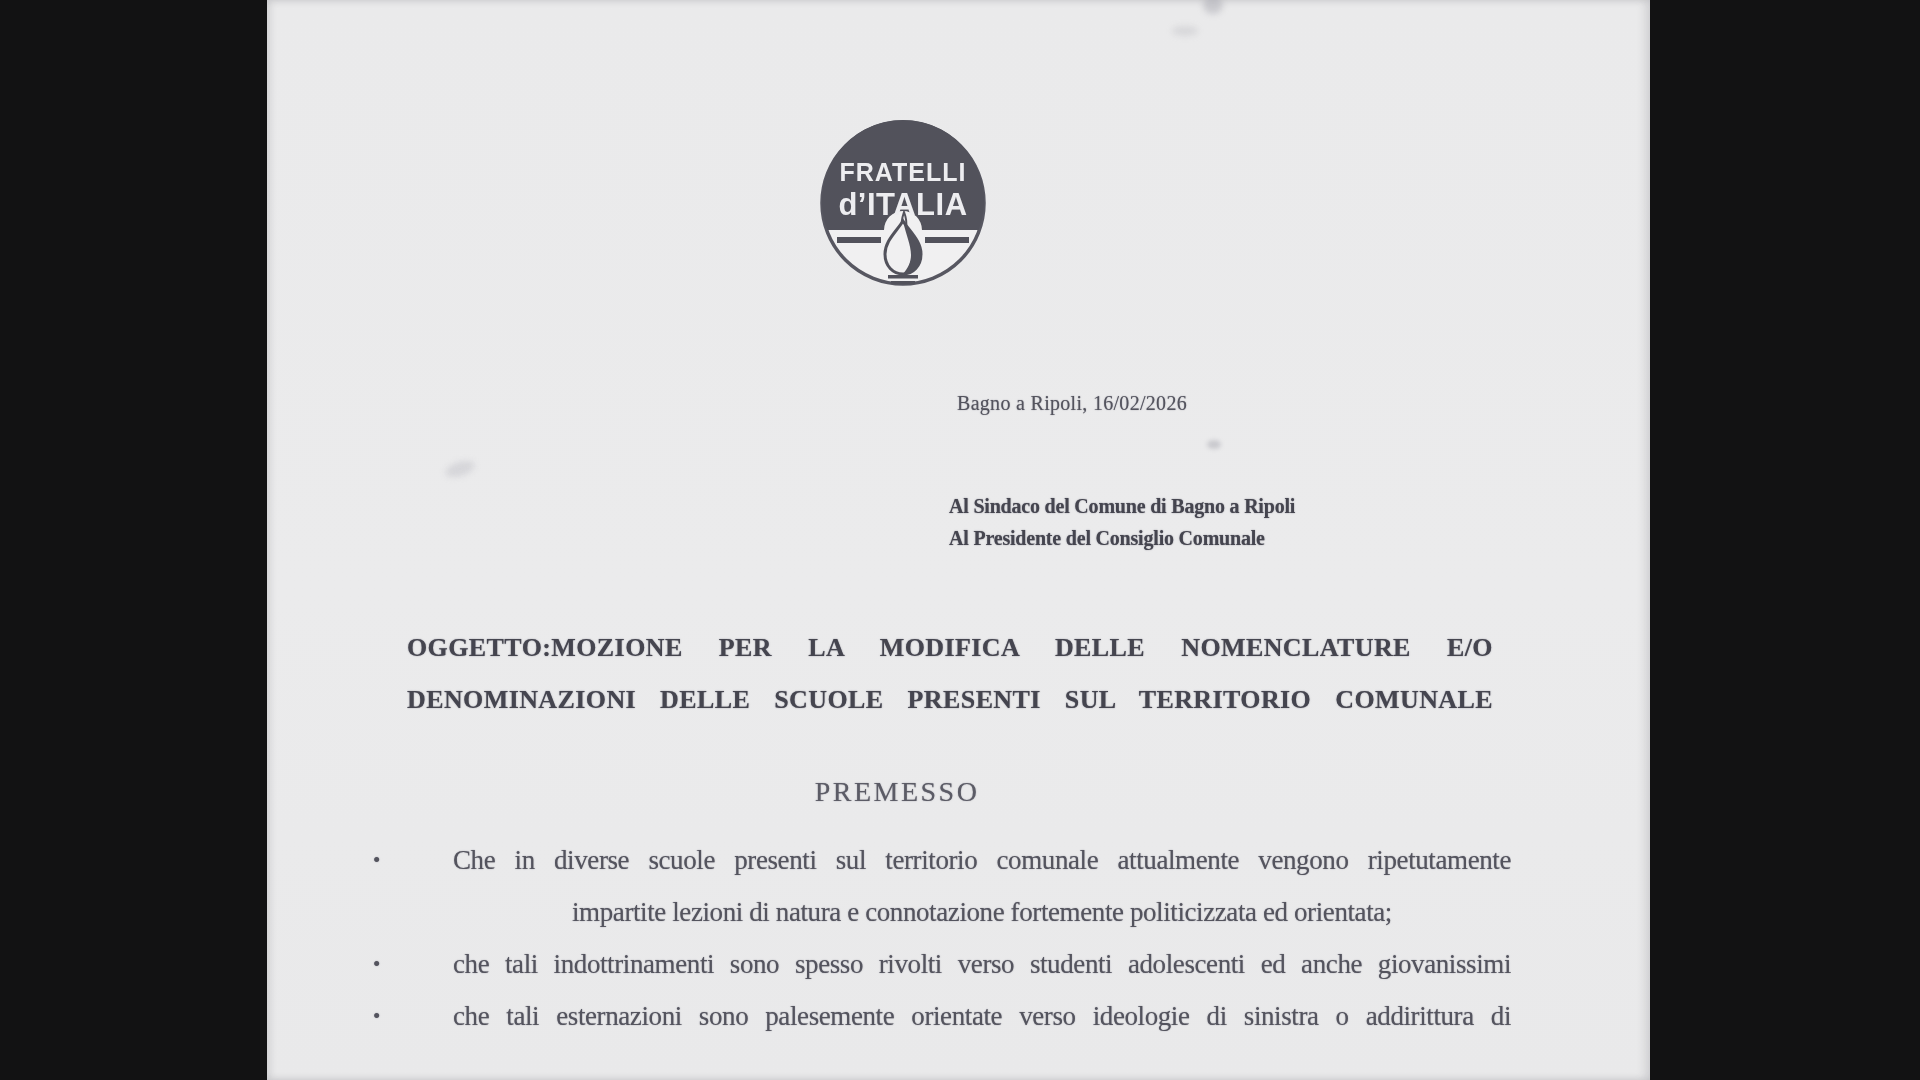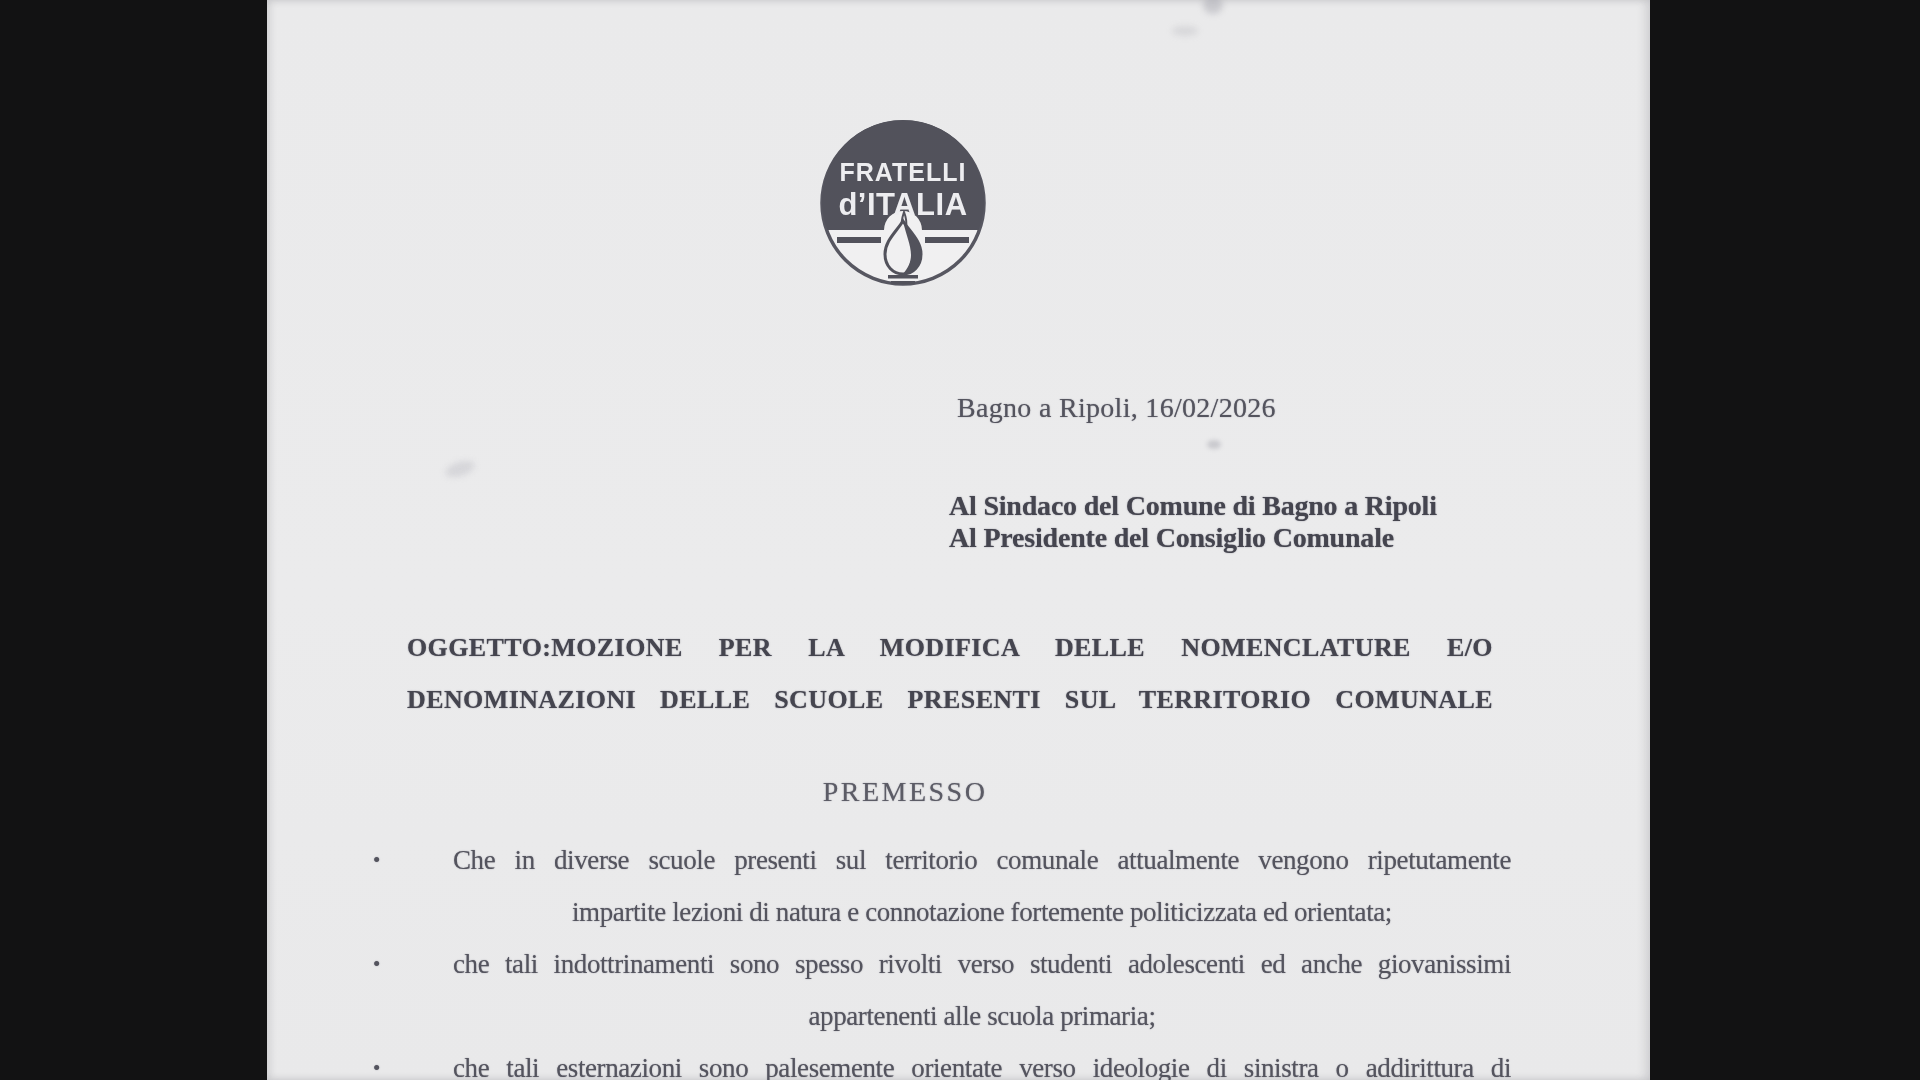"Bagno a Ripoli, 16/02/2026" .dateline { font-size: 28px -> 20px }
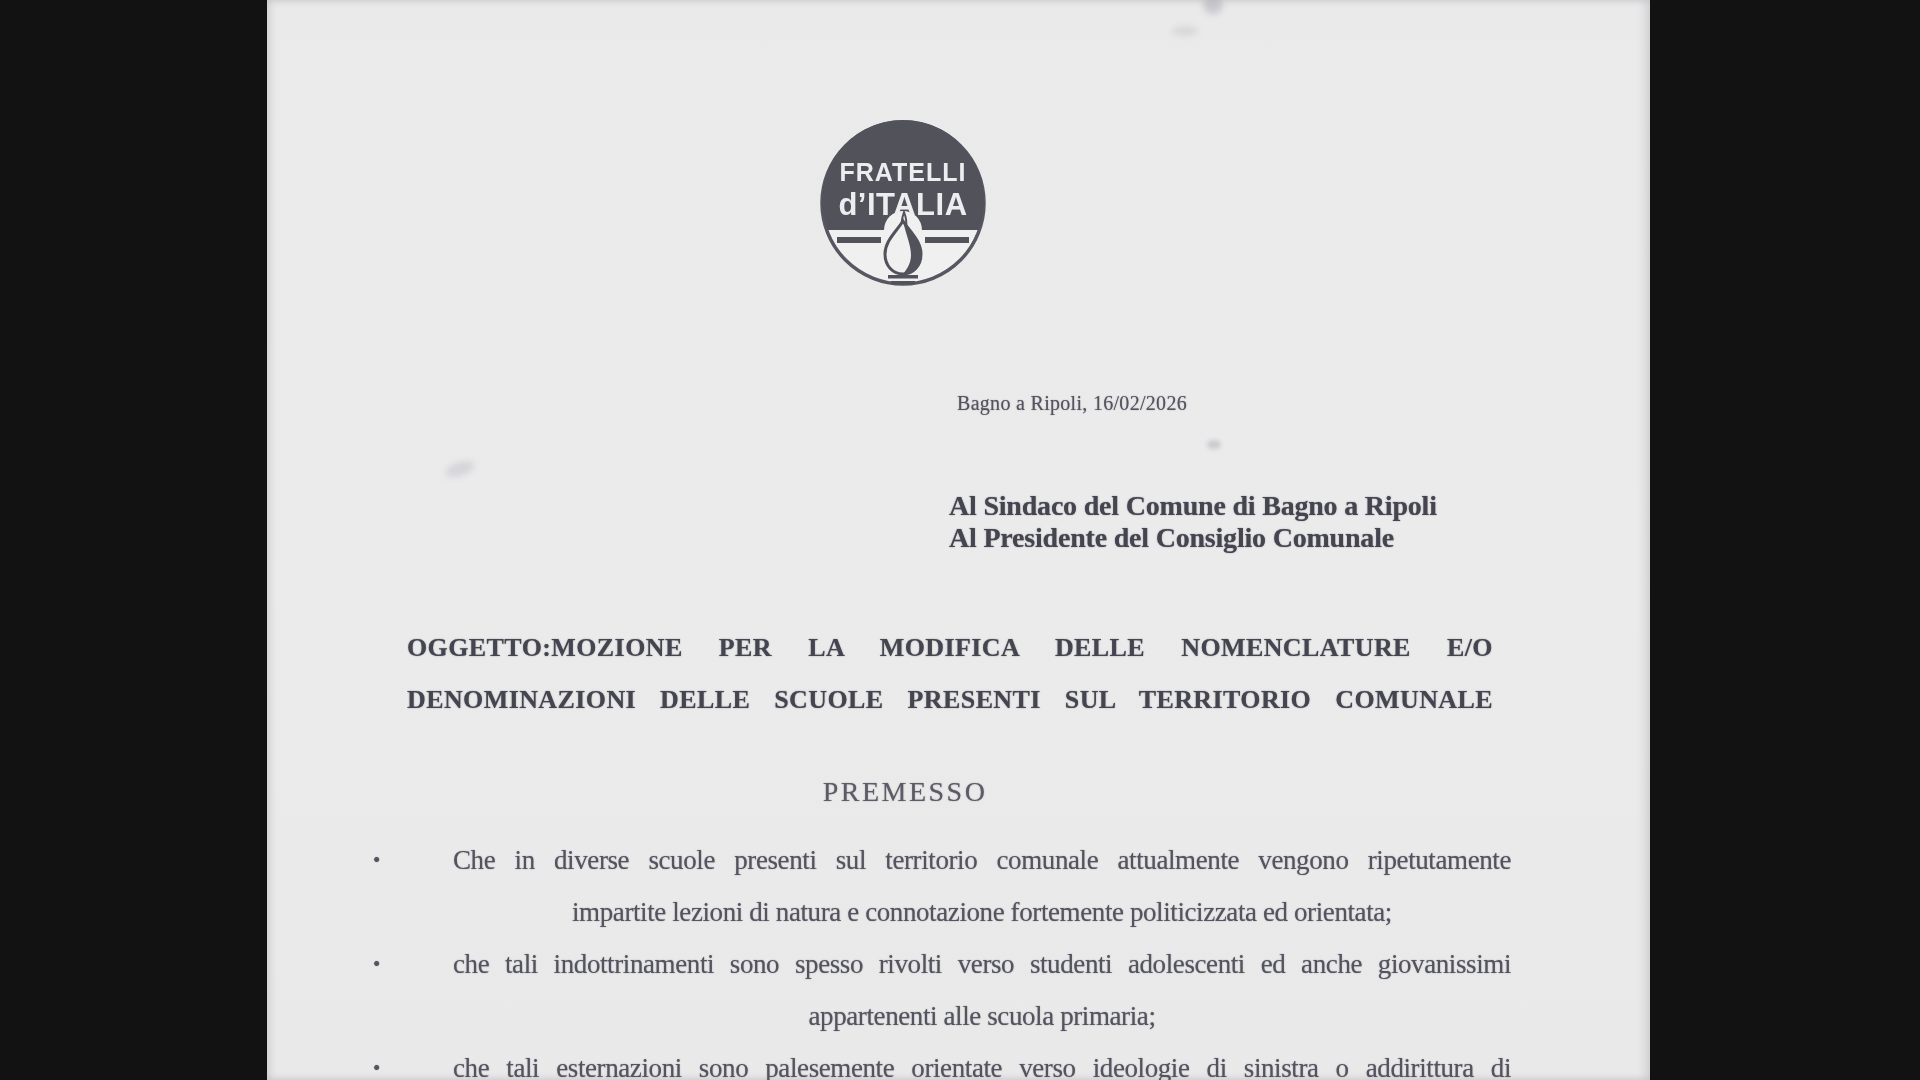"Al Sindaco del Comune di" .recipients { font-size: 28px -> 20px }
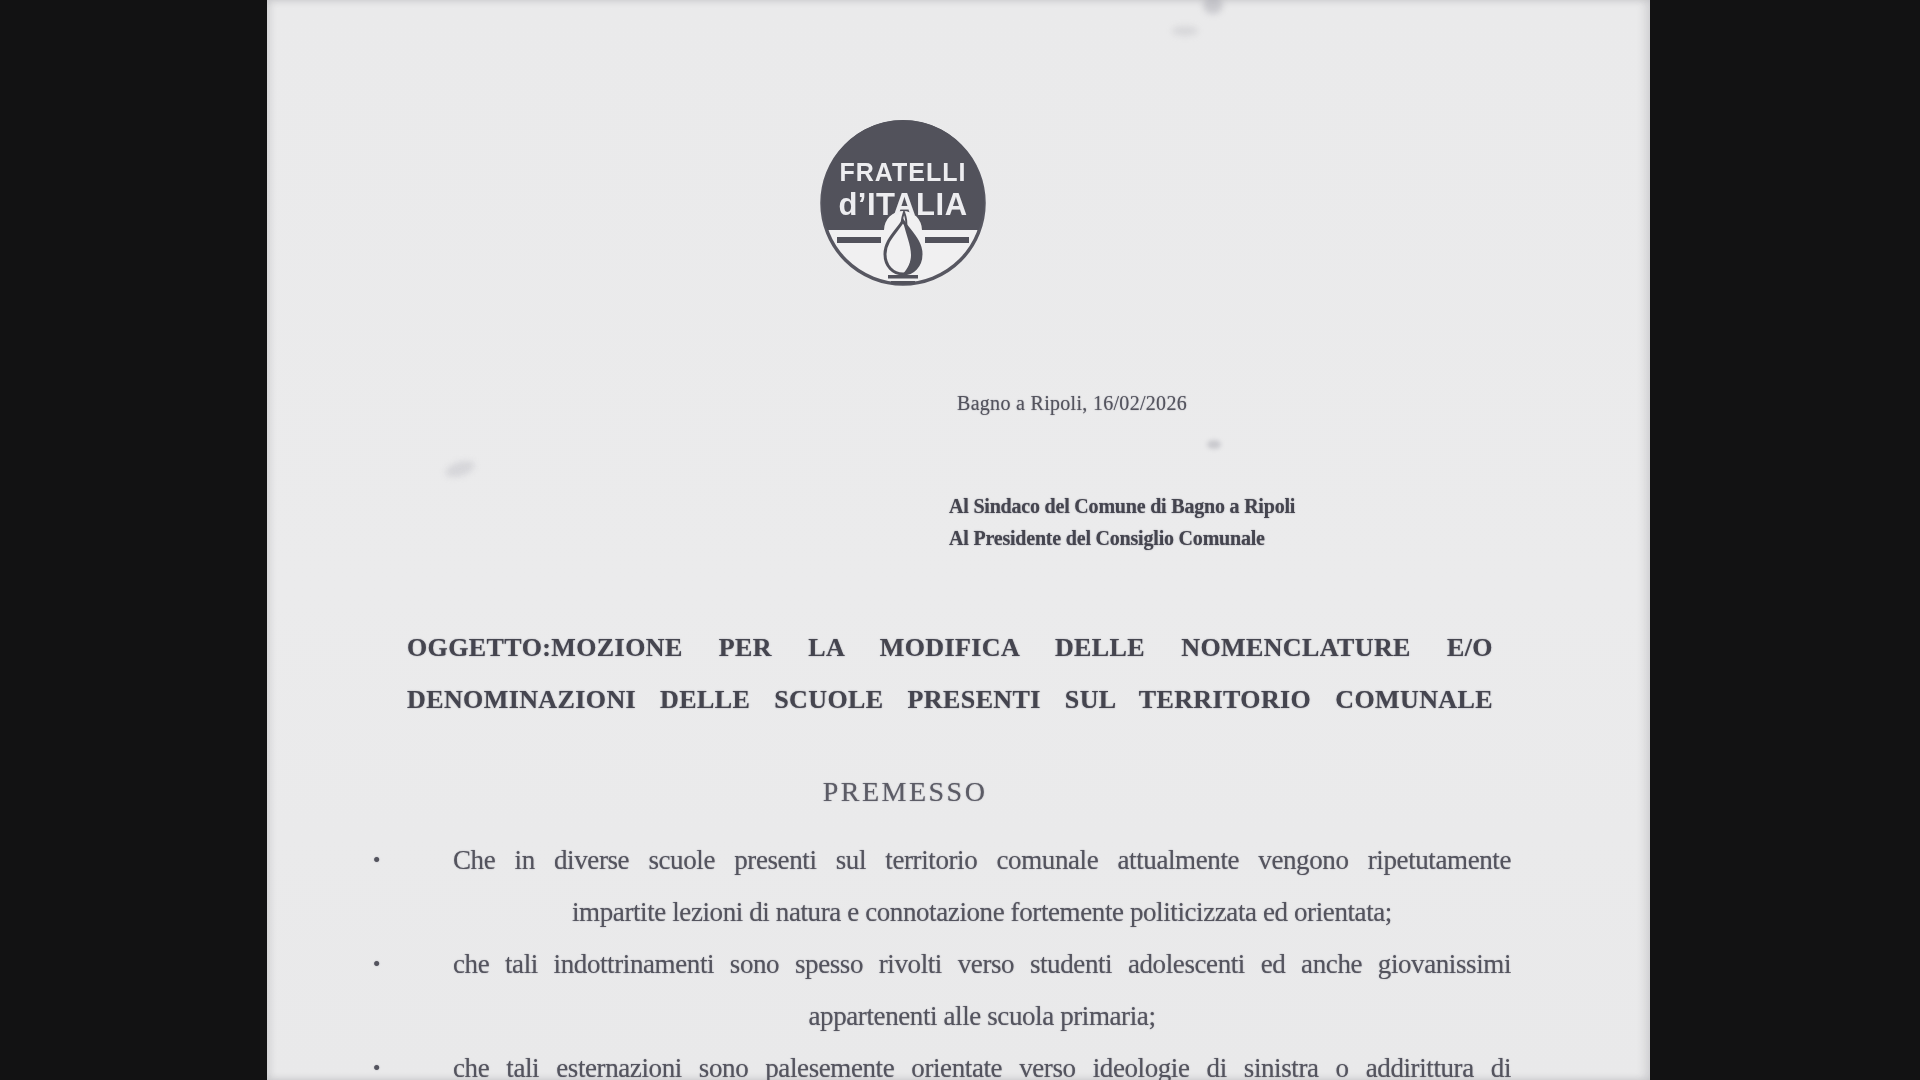"PREMESSO" .section-heading { left: 140px -> 132px }
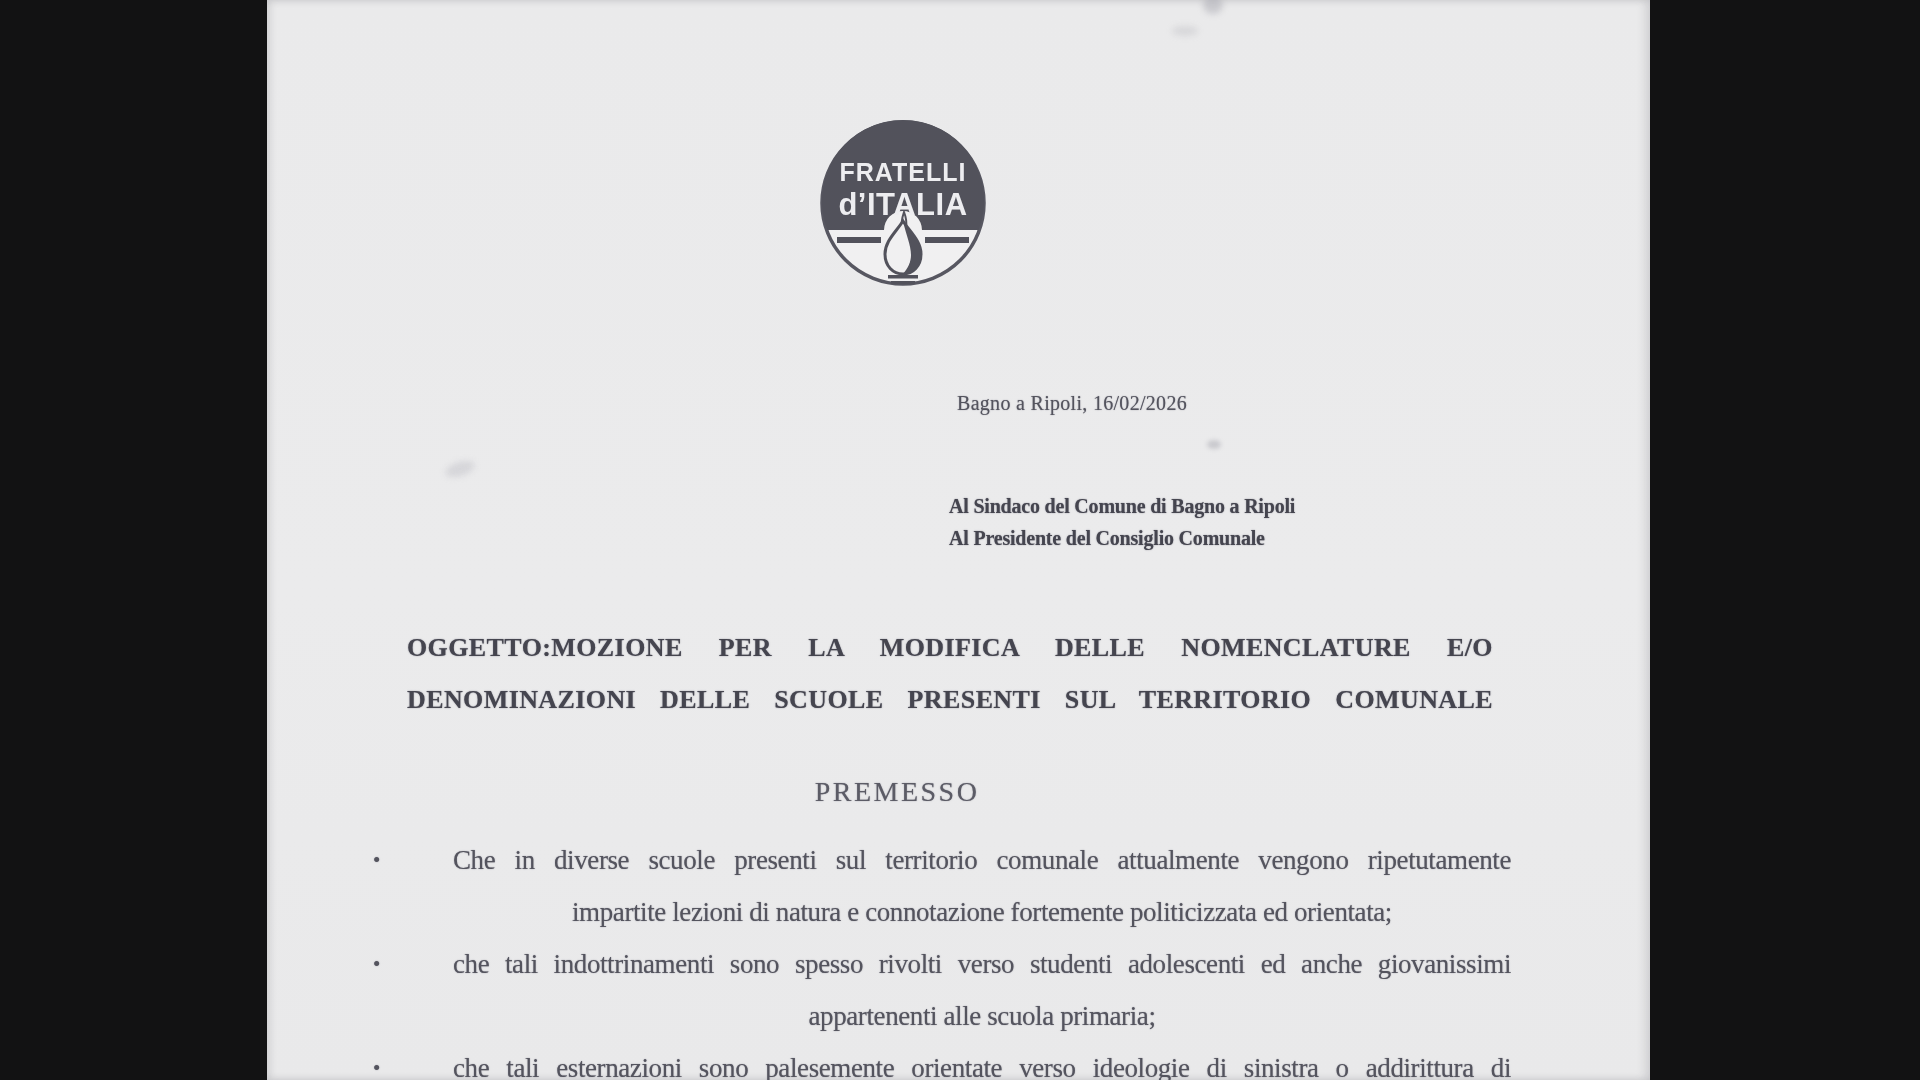"appartenenti alle scuola primaria;" div.line { html: <div>appartenenti alle scuola primaria;</div> -> none }
